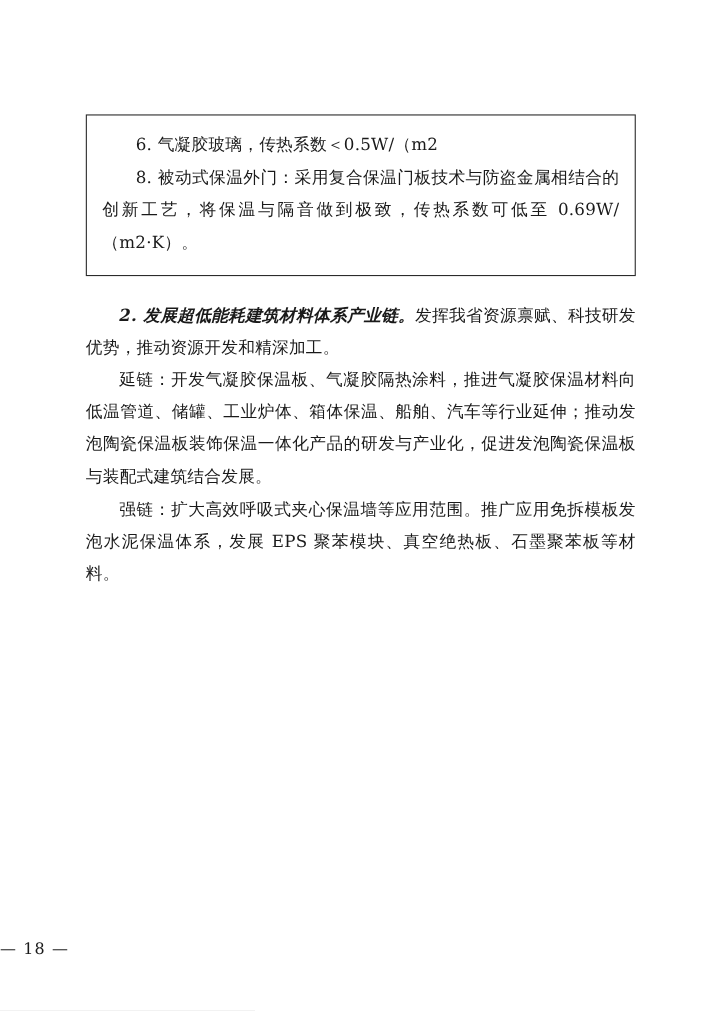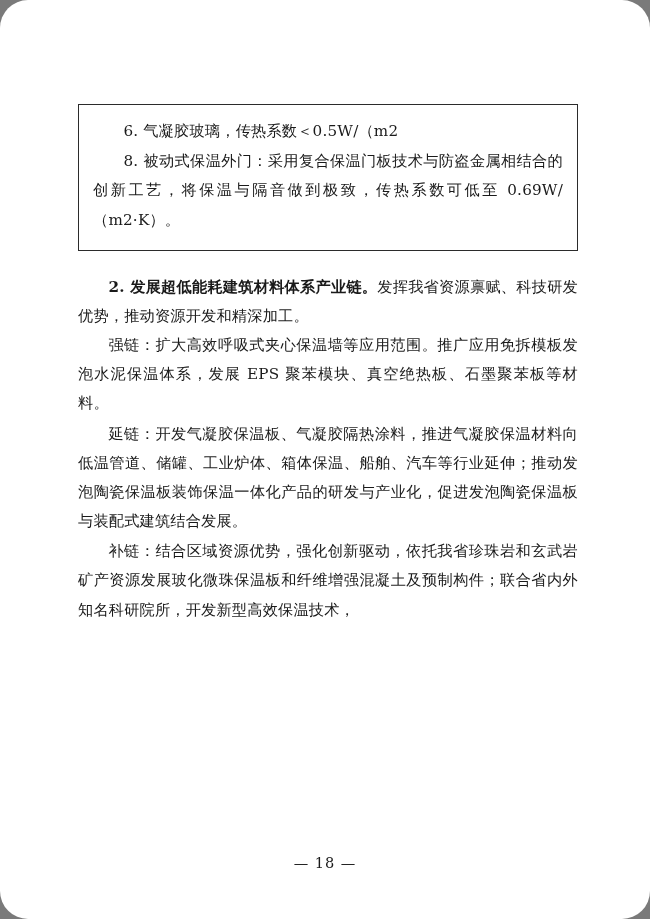"6. 气凝胶玻璃，传热系数＜0.5W/（m2" .page { border-radius: 28px -> none }
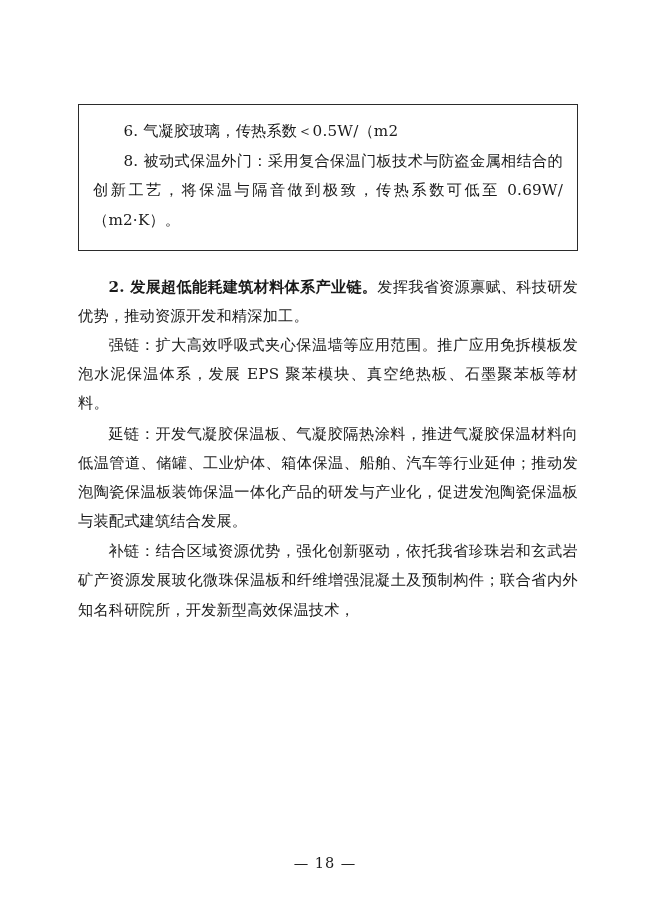"2. 发展超低能耗建筑材料体系产业链。" .heading { font-style: none -> italic }
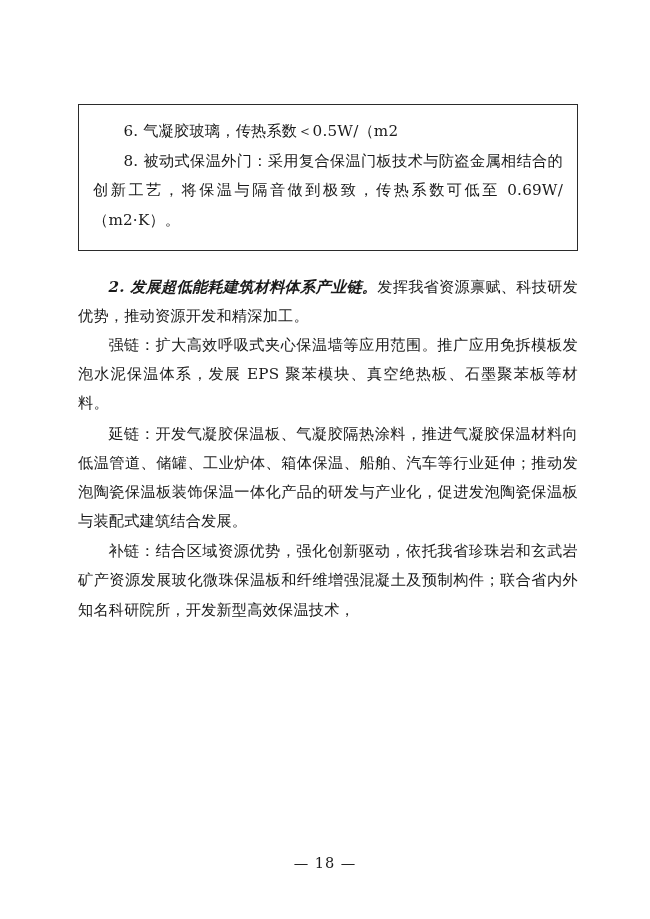"强链：扩大高效呼吸式夹心保温墙等应用范围。推广应用免拆模板发泡水泥保温体系，发展" p.para { order: before "延链：开发气凝胶保温板、气凝胶隔热涂料，推进气凝胶保温材料向低温管道、储罐、工业" -> after "延链：开发气凝胶保温板、气凝胶隔热涂料，推进气凝胶保温材料向低温管道、储罐、工业" }
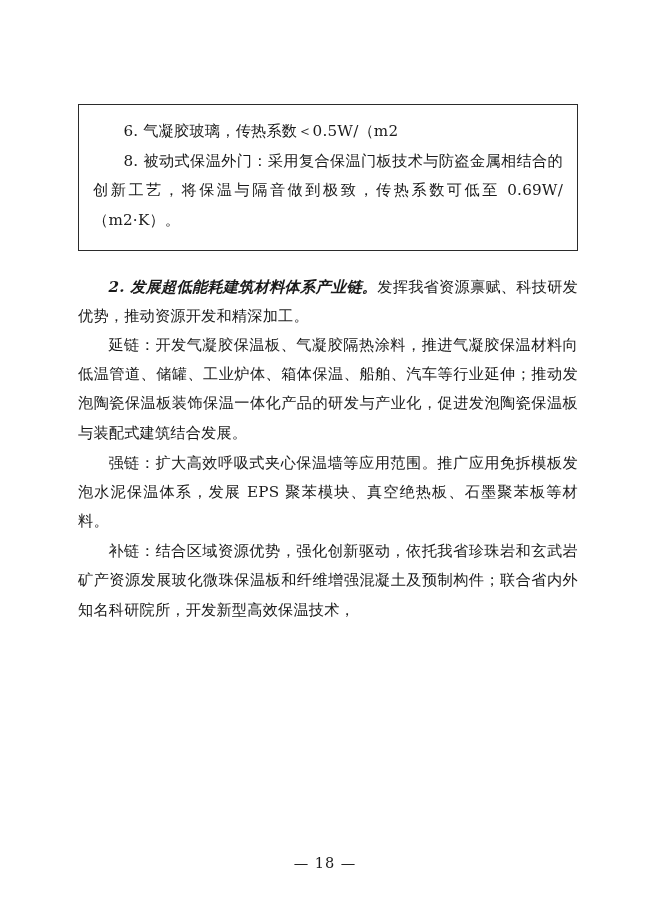"补链：结合区域资源优势，强化创新驱动，依托我省珍珠岩和玄武岩矿产资源发展玻化微珠" p.para { html: <p>补链：结合区域资源优势，强化创新驱动，依托我省珍珠岩和玄武岩矿产资源发展玻化微珠保温板和纤维增强混凝土及预制构件；联合省内外知名科研院所，开发新型高效保温技术，</p> -> none }
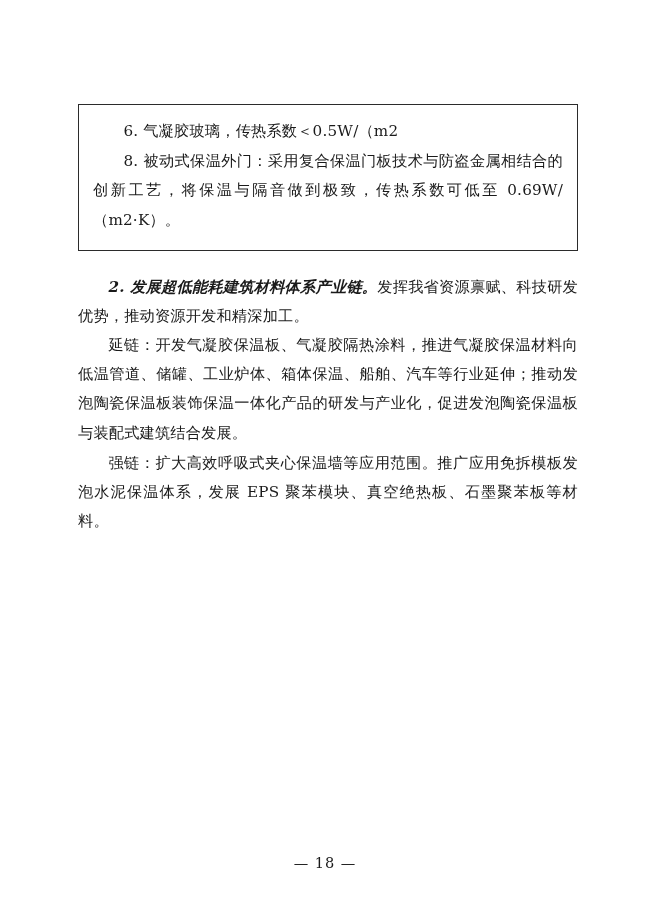"— 18 —" .page-number { text-align: center -> none }
